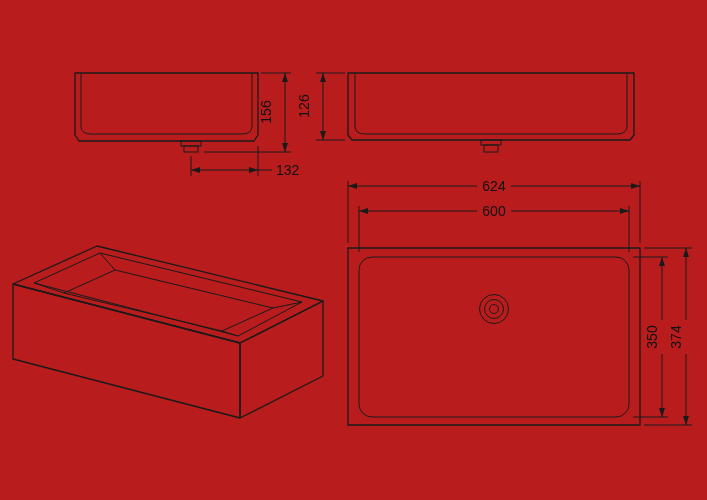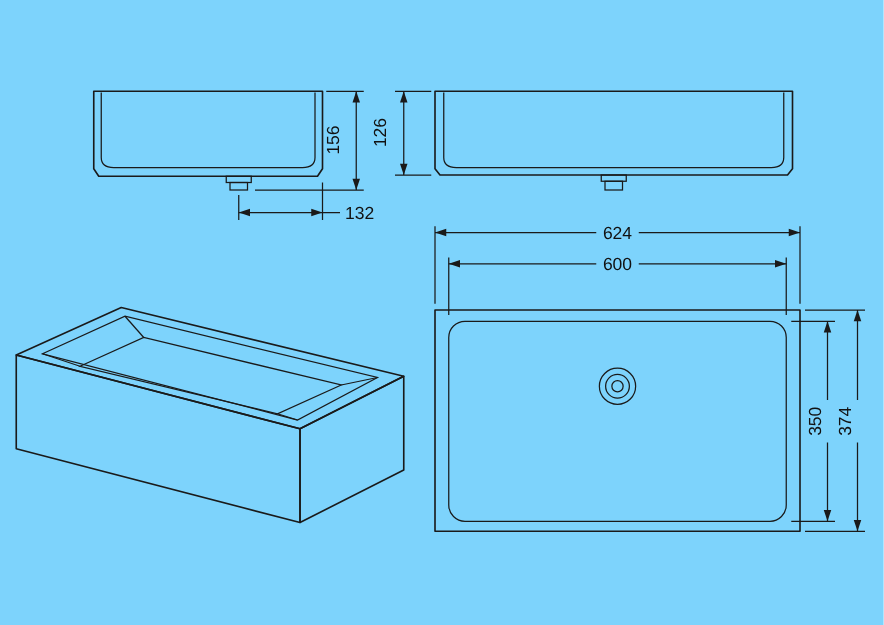"132" .canvas { background: #7dd3fc -> #b91c1c }
